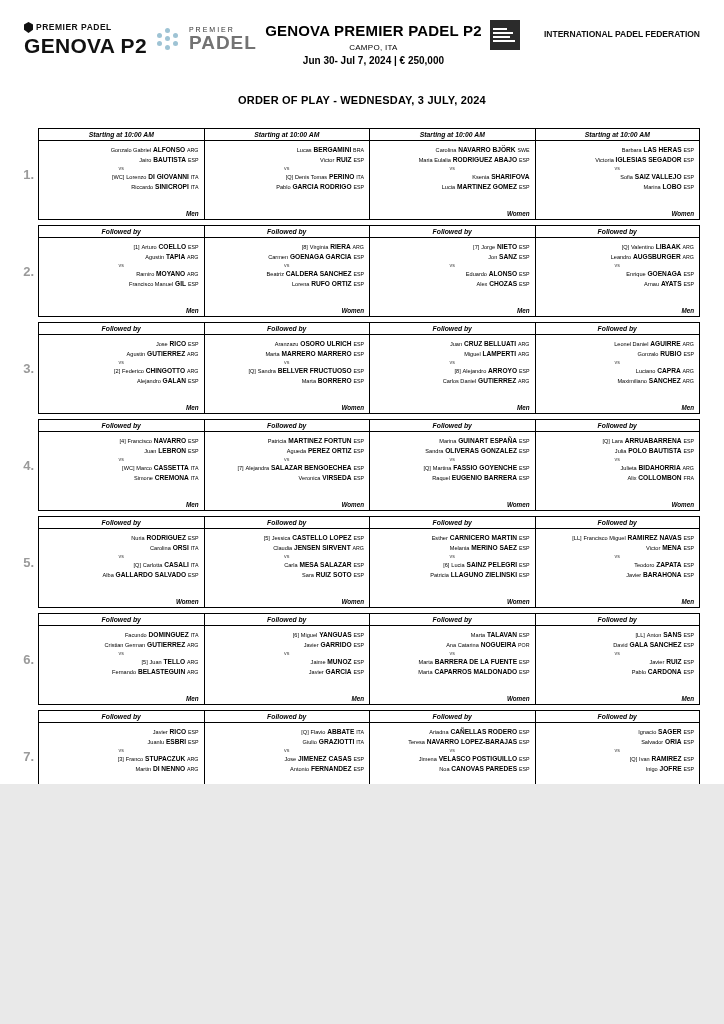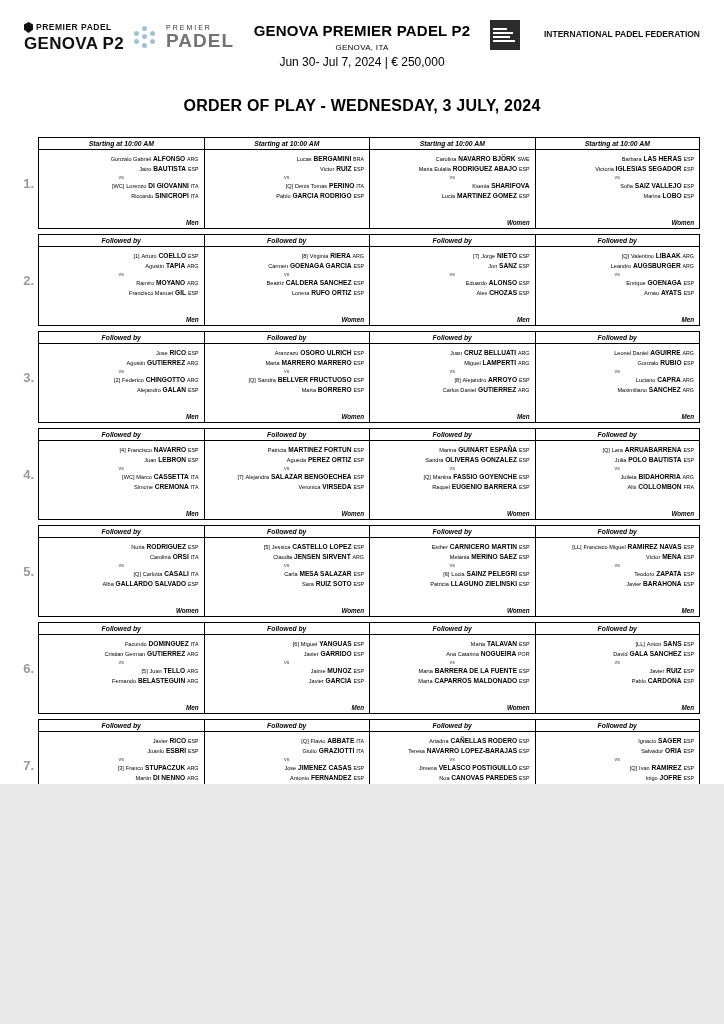"GENOVA P2" .pp-bot { font-size: 17px -> 21px }
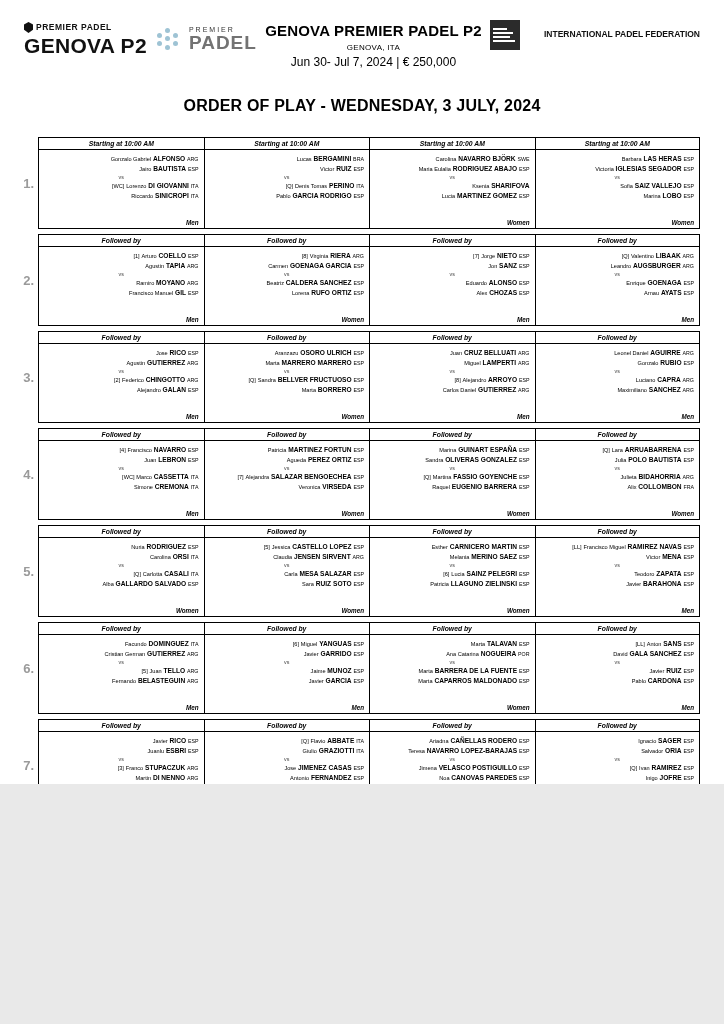"GENOVA, ITA" div.t2 { text: GENOVA -> CAMPO }
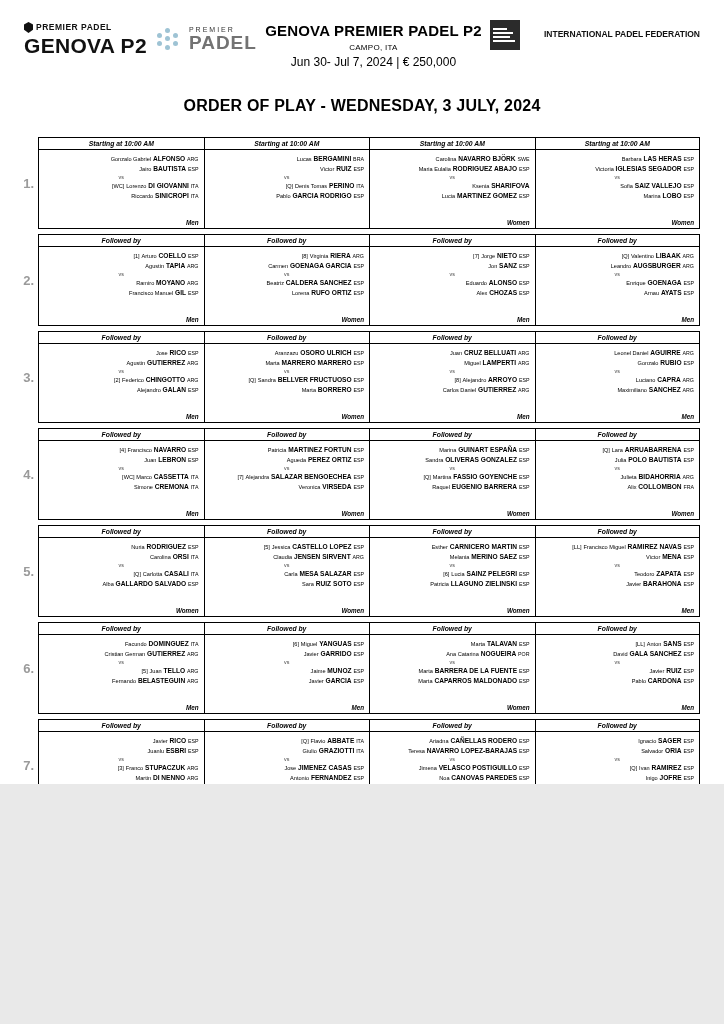"Jun 30- Jul 7, 2024" .t3 { font-size: 12px -> 10px; font-weight: none -> bold }
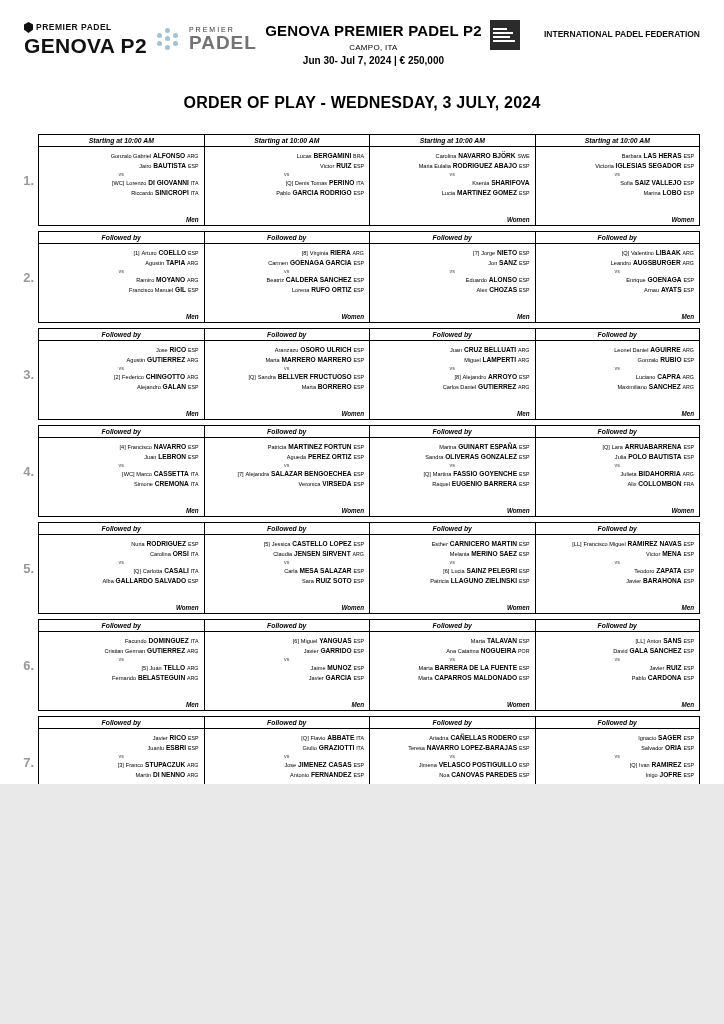"ORDER OF PLAY - WEDNESDAY," .oop { font-size: 16px -> 11px }
